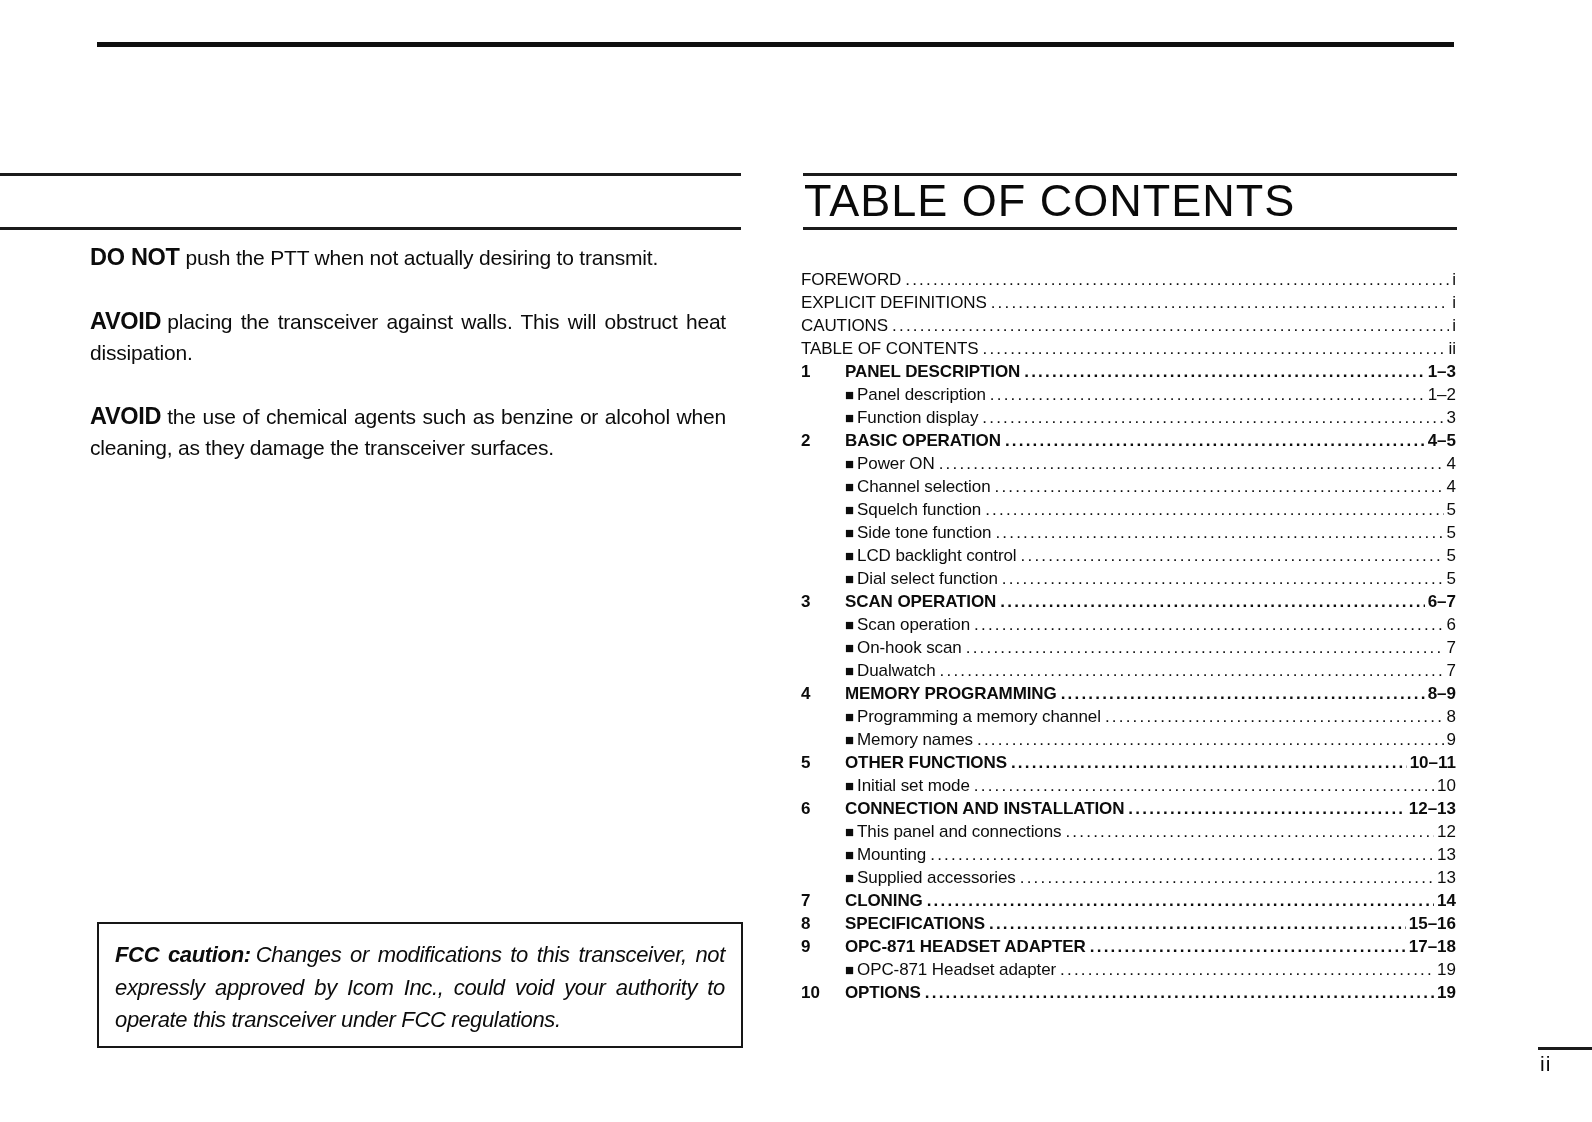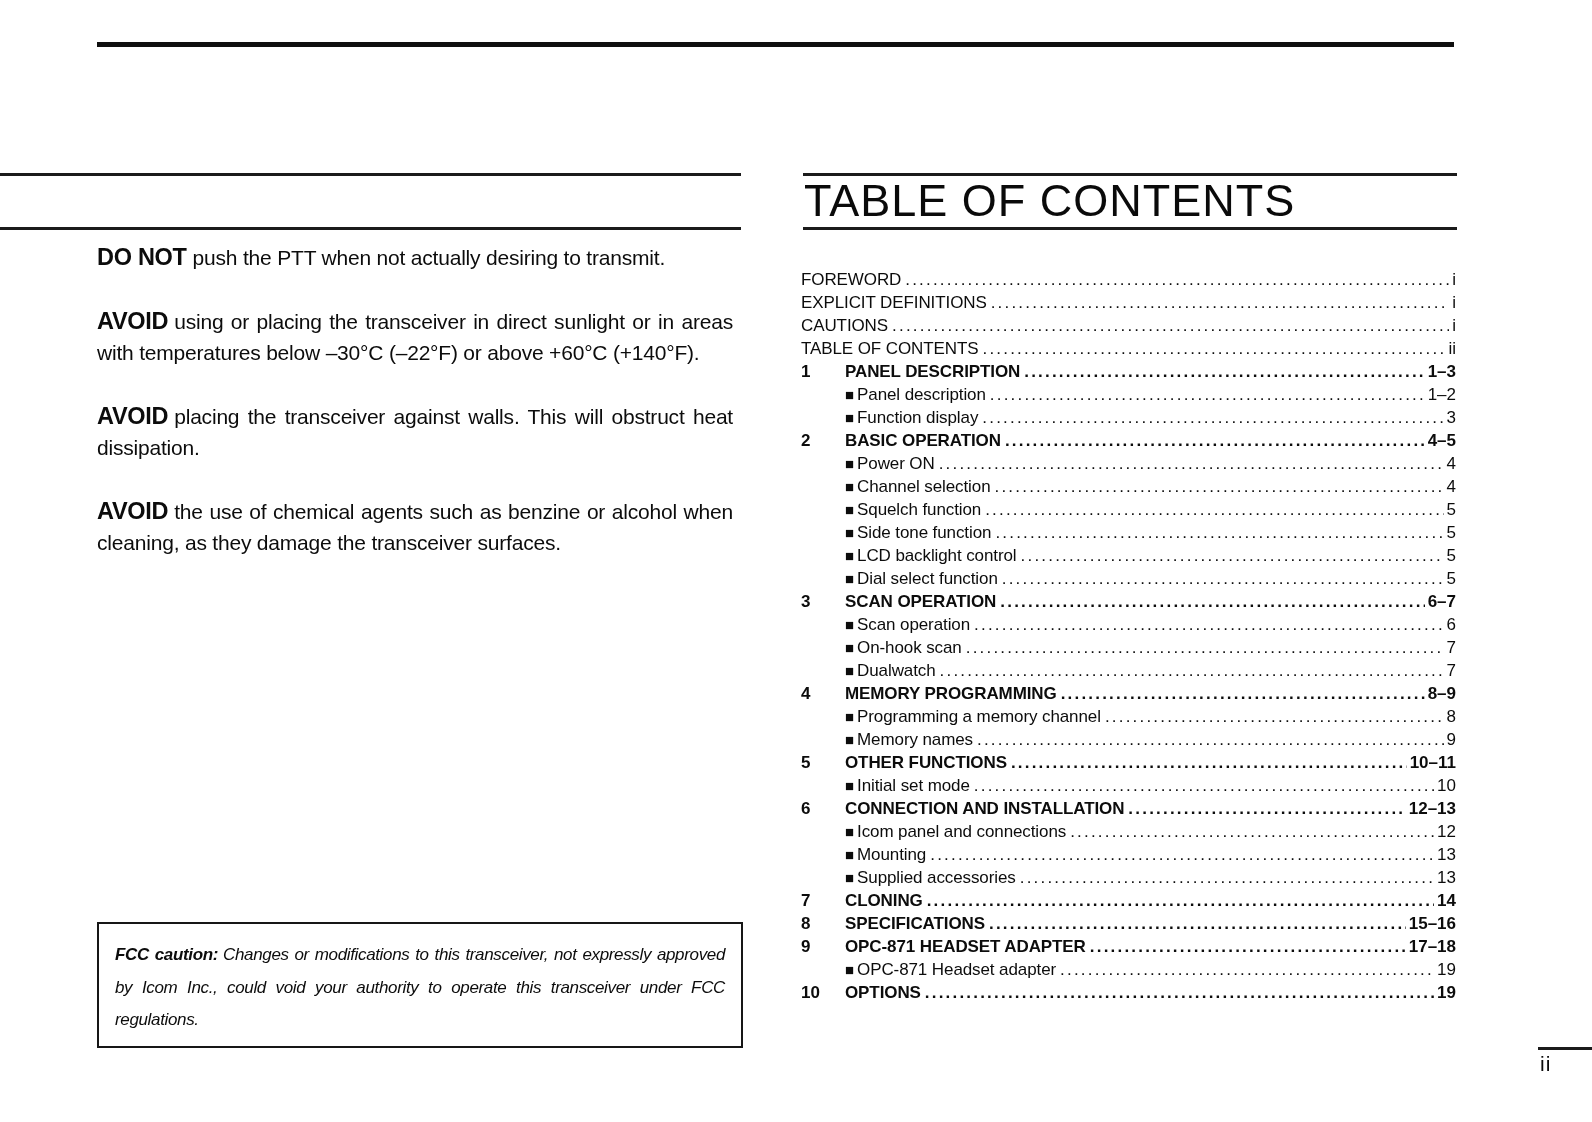"DO NOT push the PTT" .paras { left: 97px -> 90px }
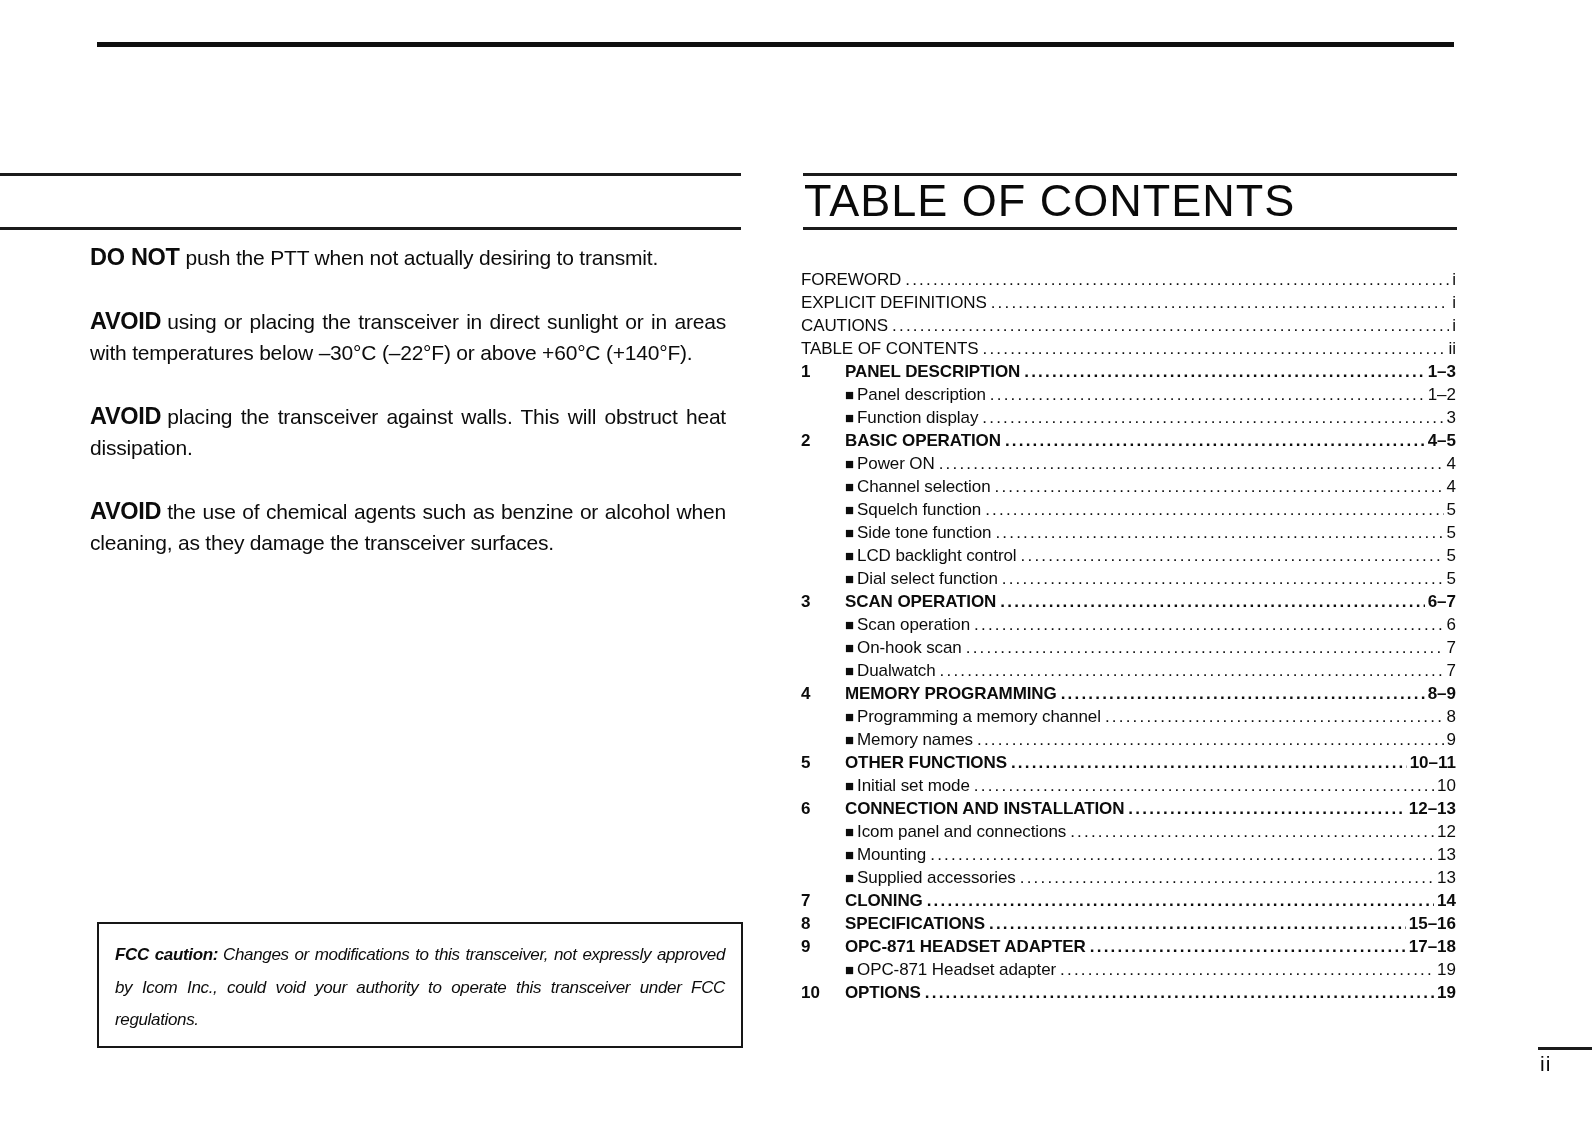"AVOID using or placing the" p { html: <p><span>AVOID</span><span>using or placing the transceiver in direct sunlight or in areas with temperatures below –30°C (–22°F) or above +60°C (+140°F).</span></p> -> none }
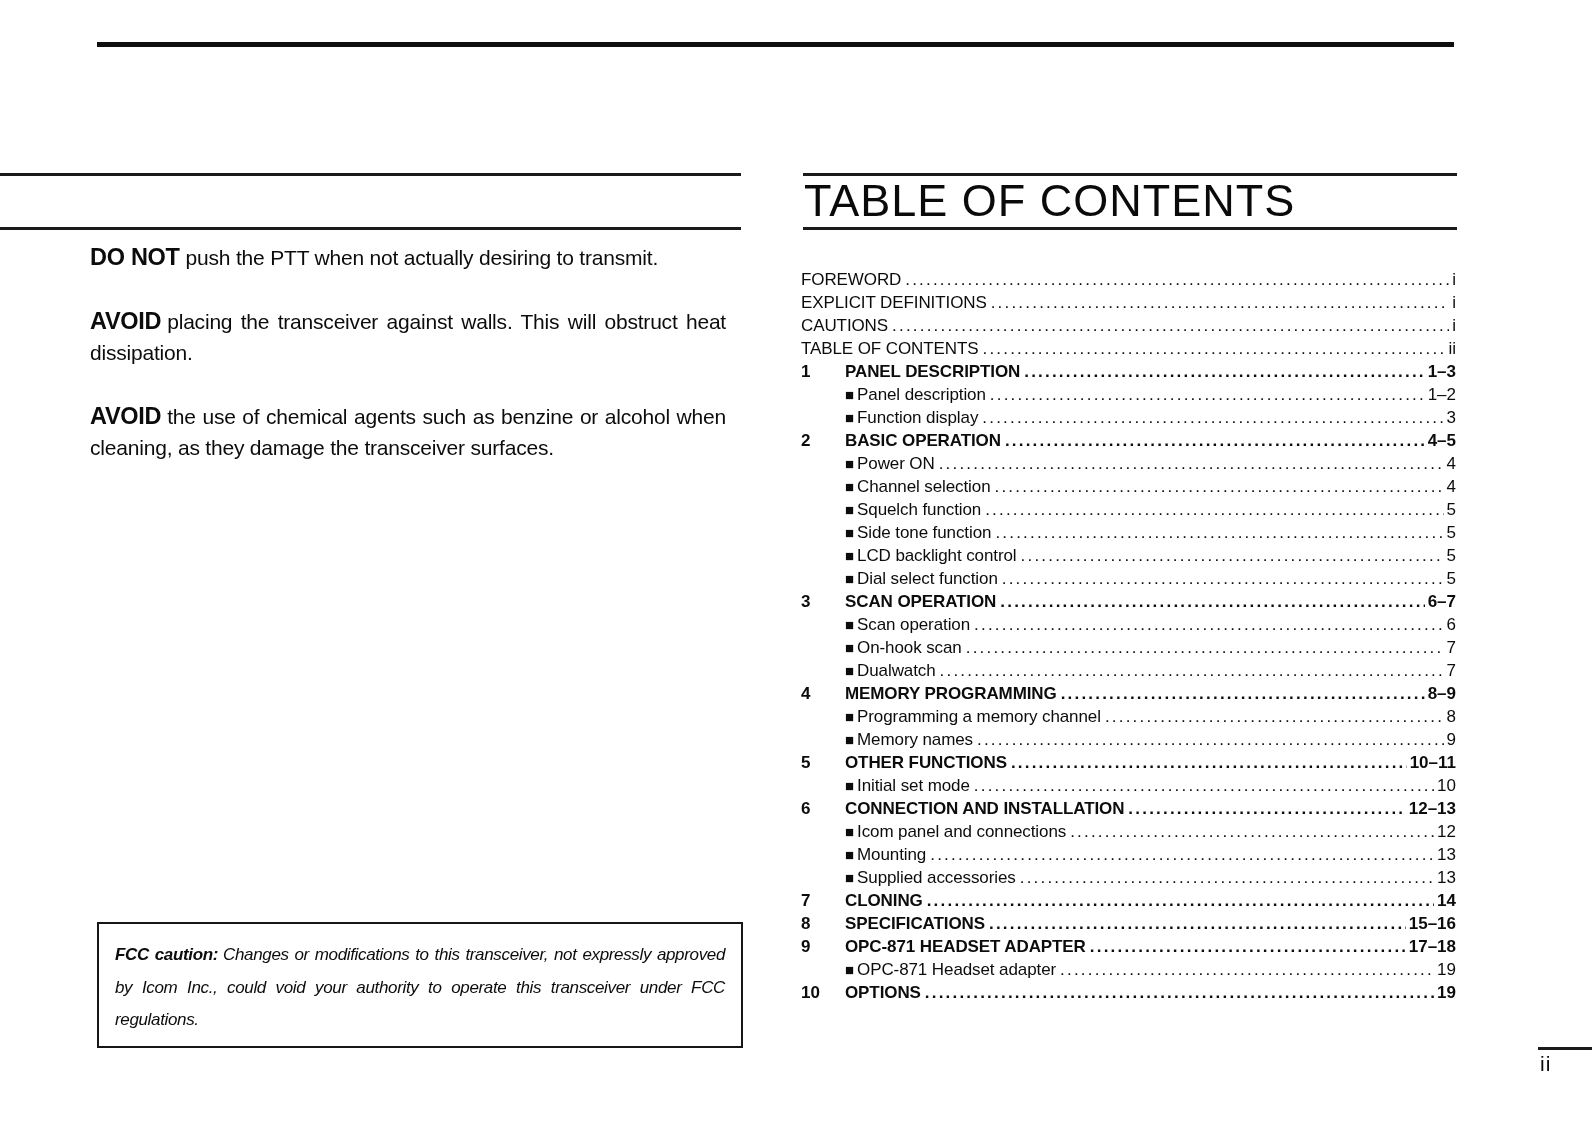"Icom panel and connections" span.toc-label { text: Icom -> This }
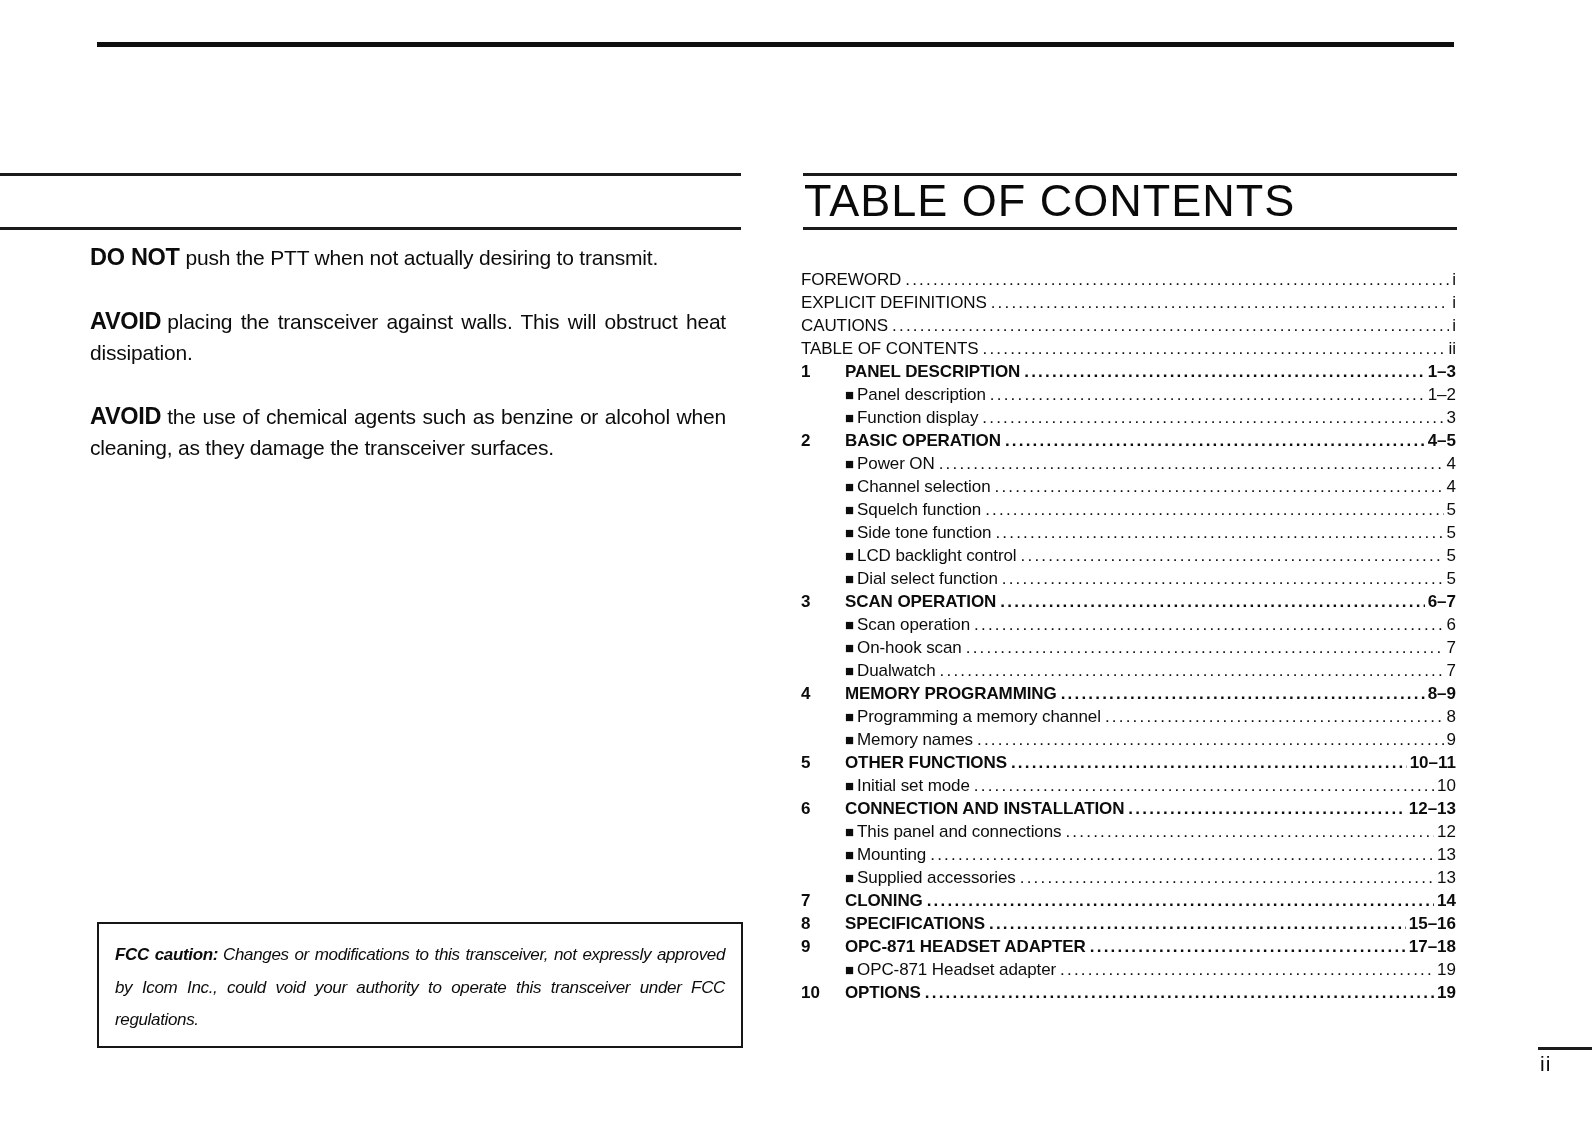"FCC caution: Changes or modifications" .fcc-box { font-size: 17px -> 22px }
